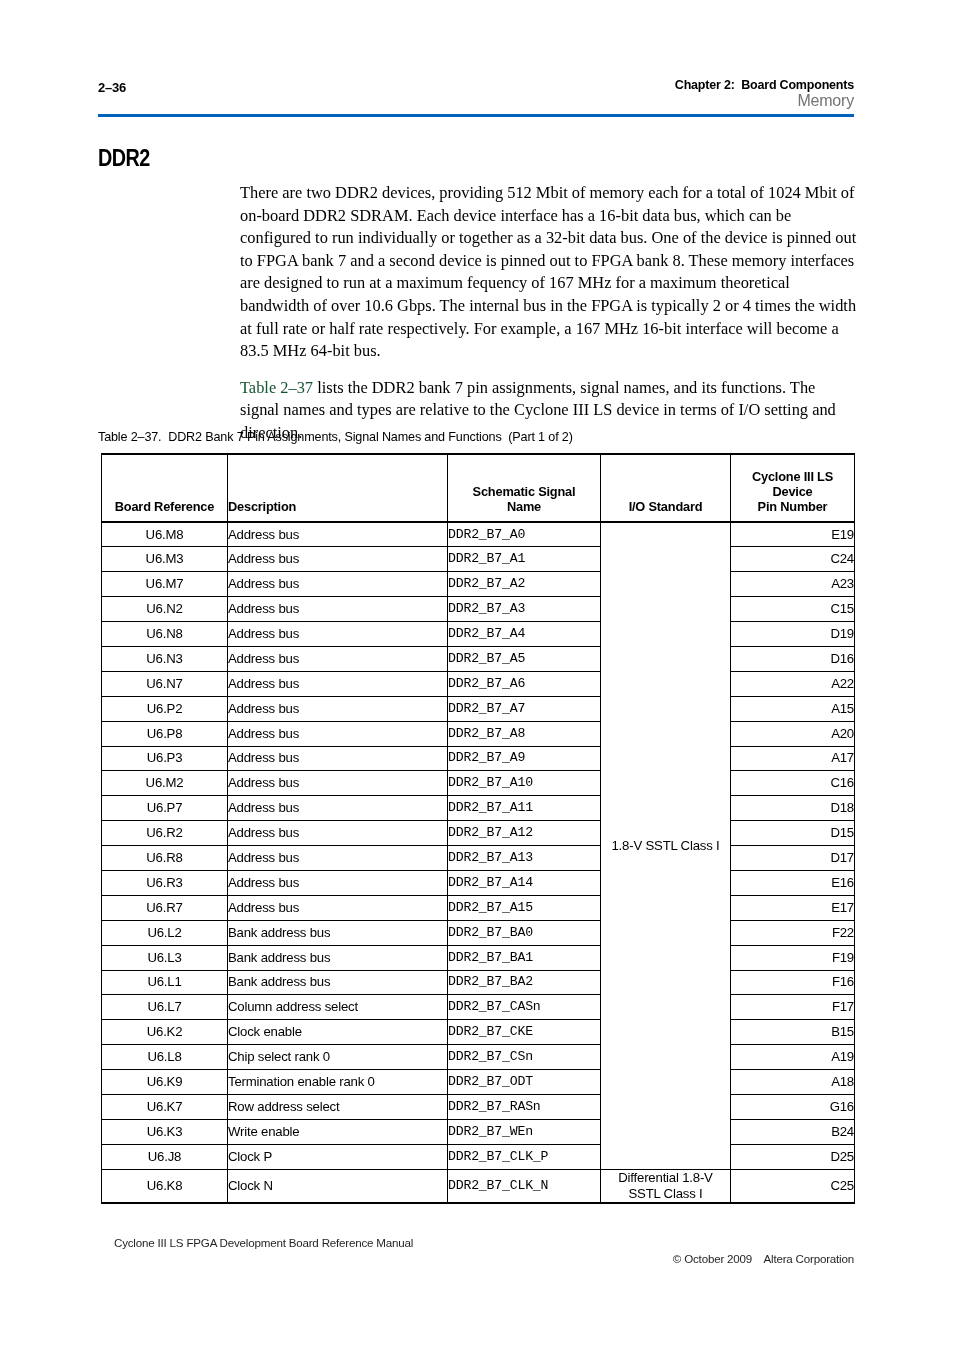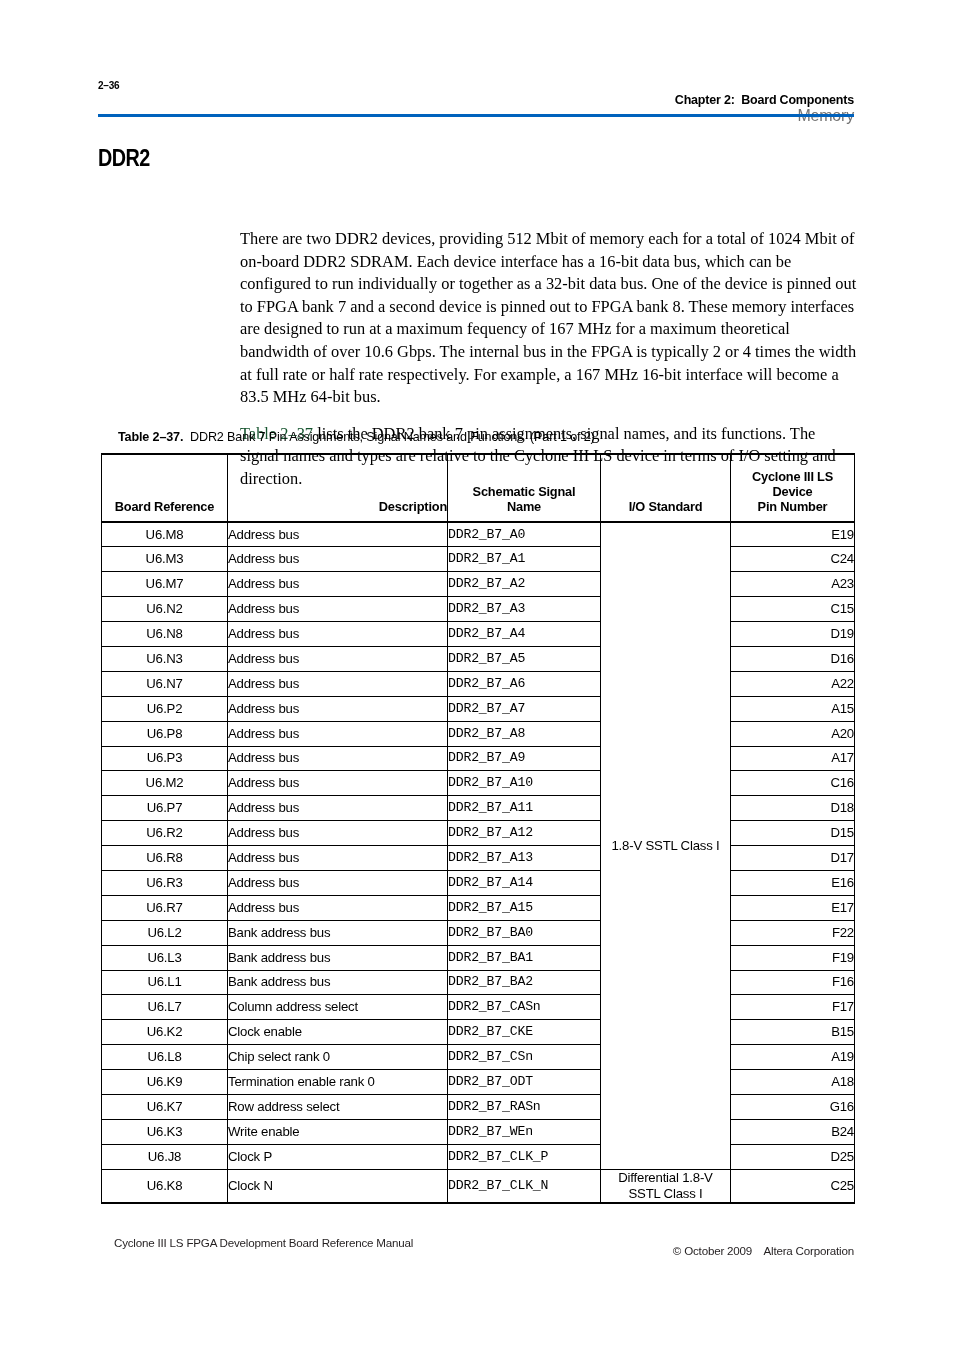"2–36" .pg-header .folio { font-size: 10px -> 13px }
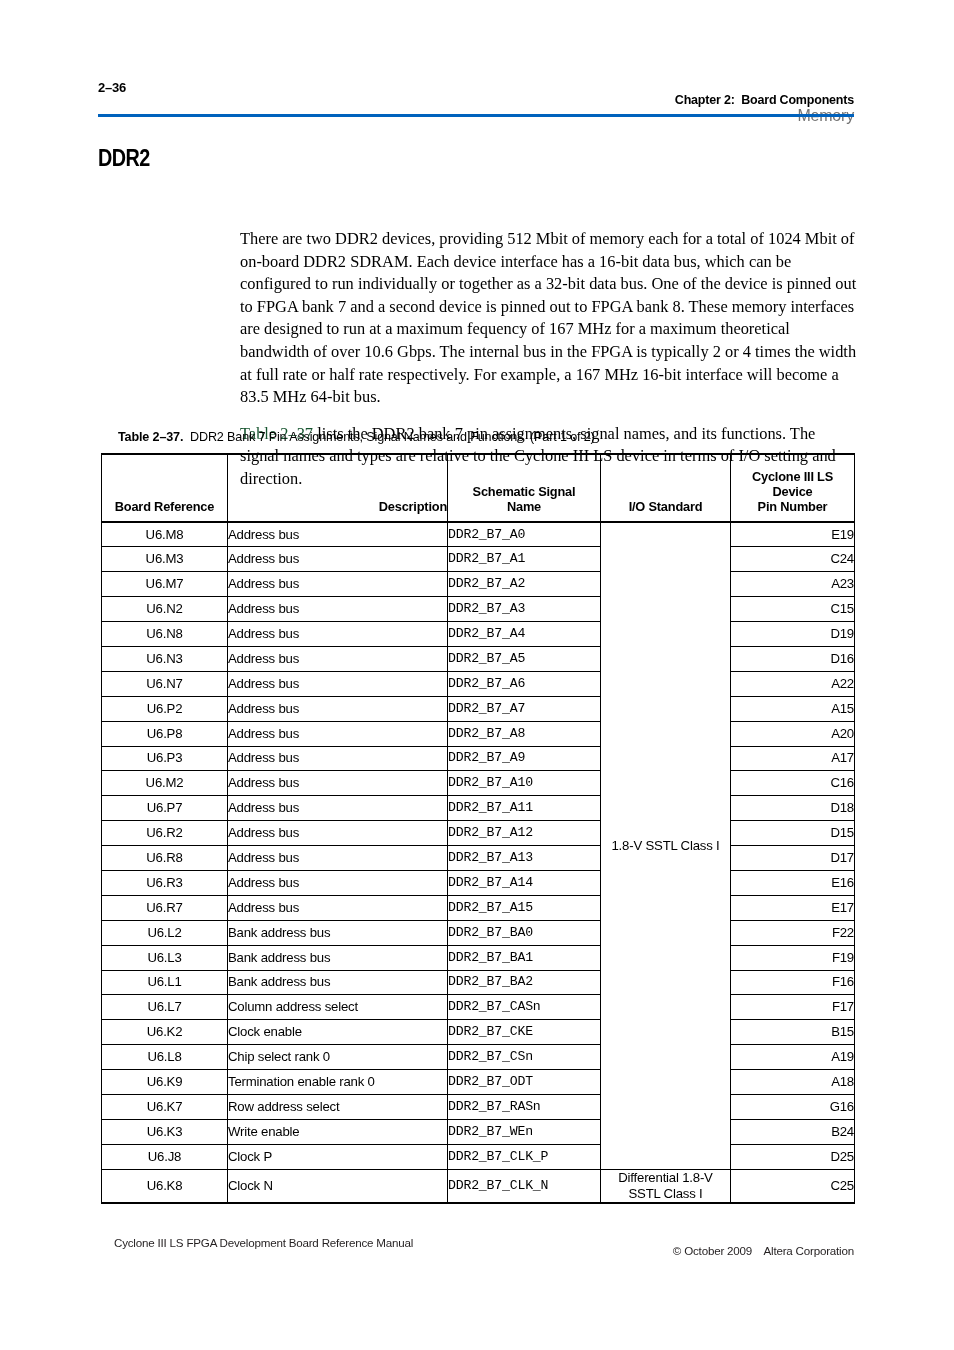"Chapter 2: Board Components" .pg-header .hdr-right { margin-top: 15px -> none }
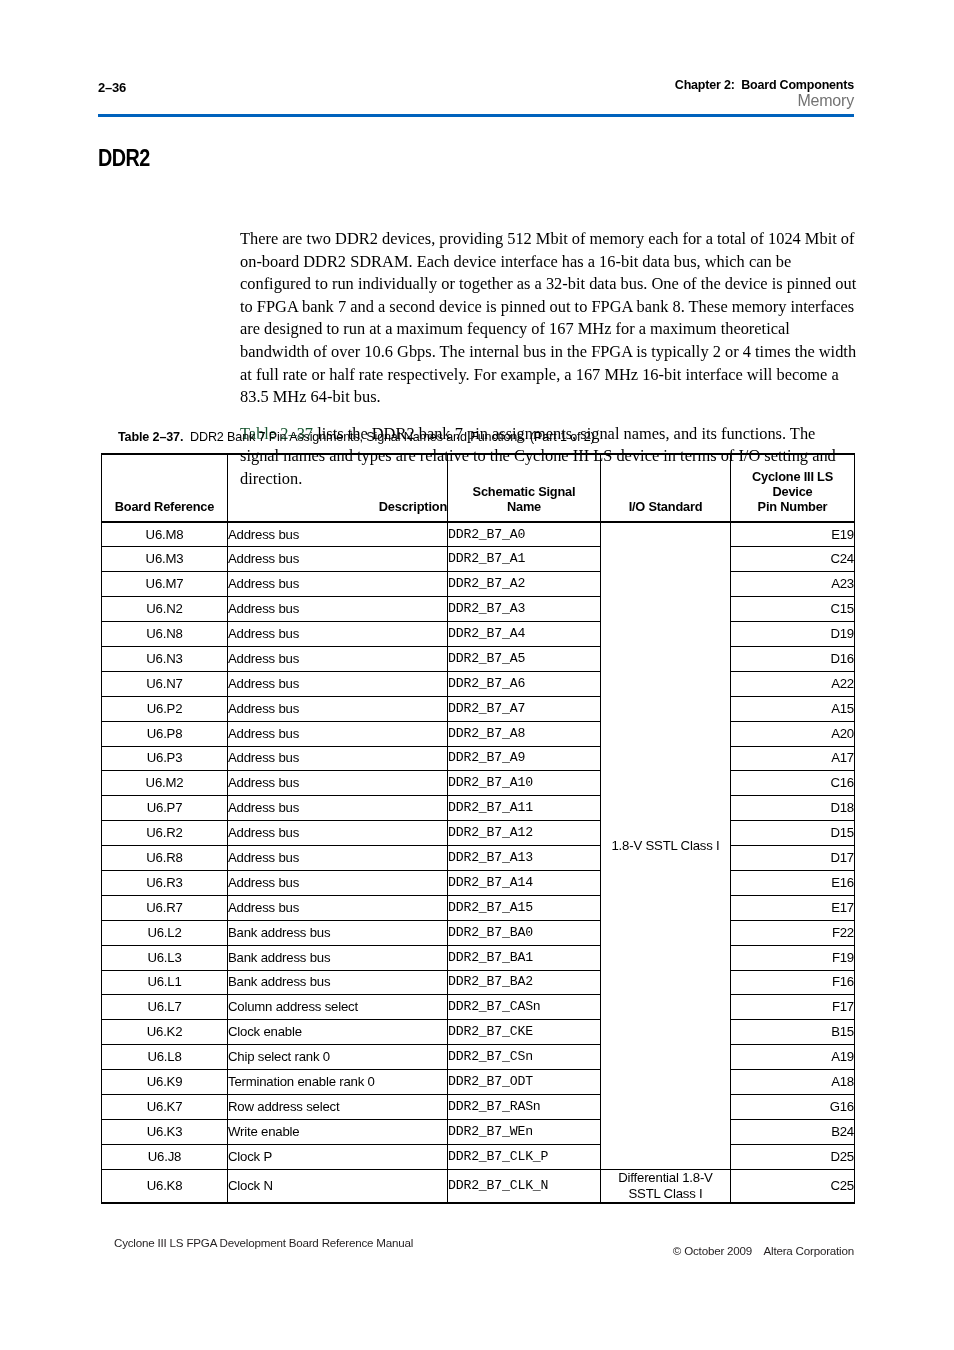"There are two DDR2 devices," .body-col { margin-top: 46px -> none }
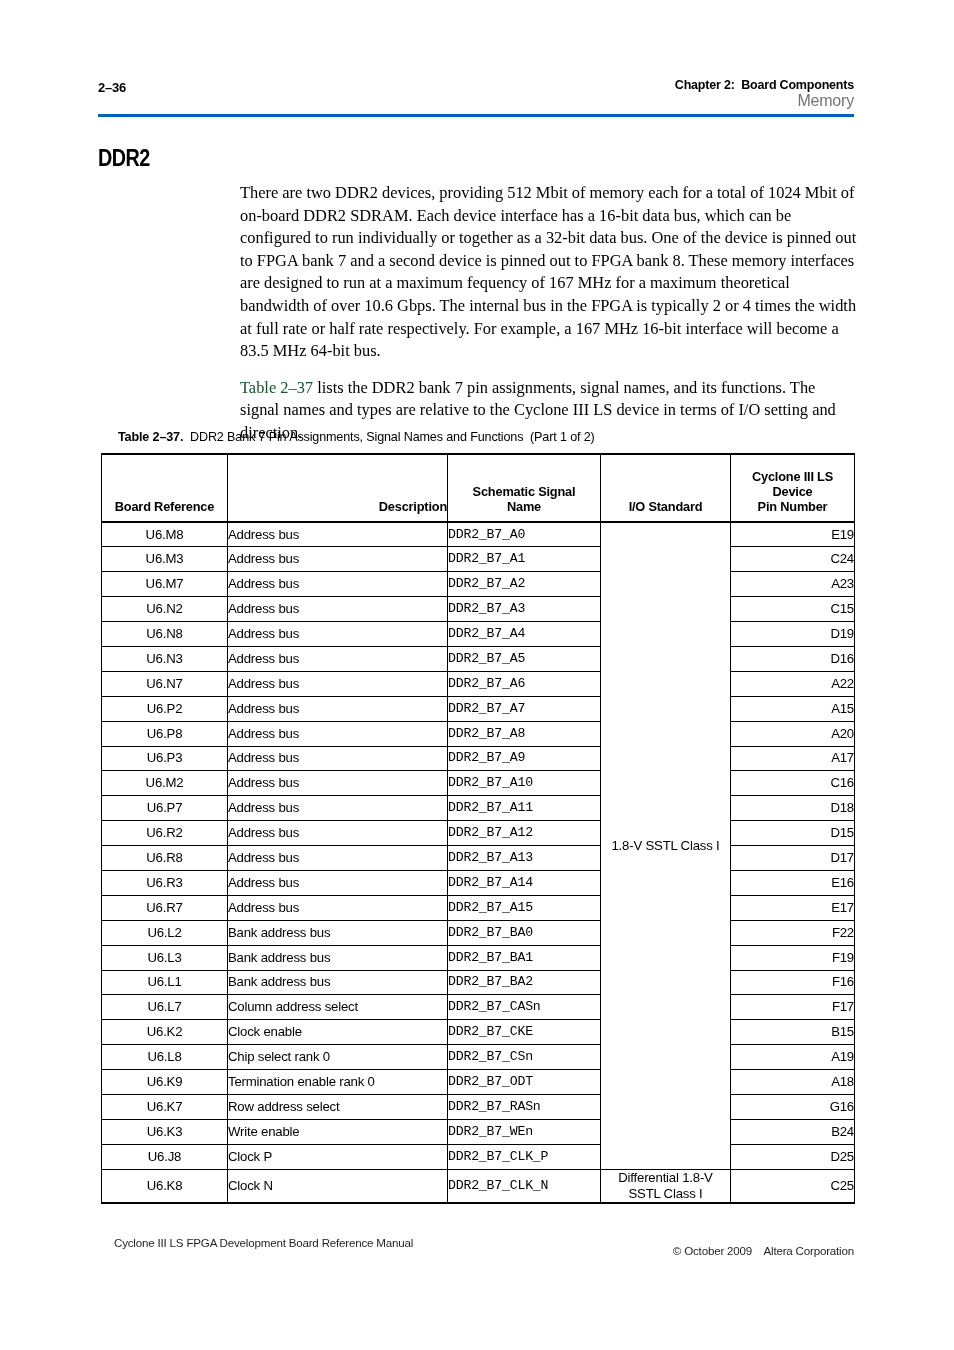"Table 2–37." .tbl-caption b { font-weight: bold -> normal; margin-left: 20px -> none }
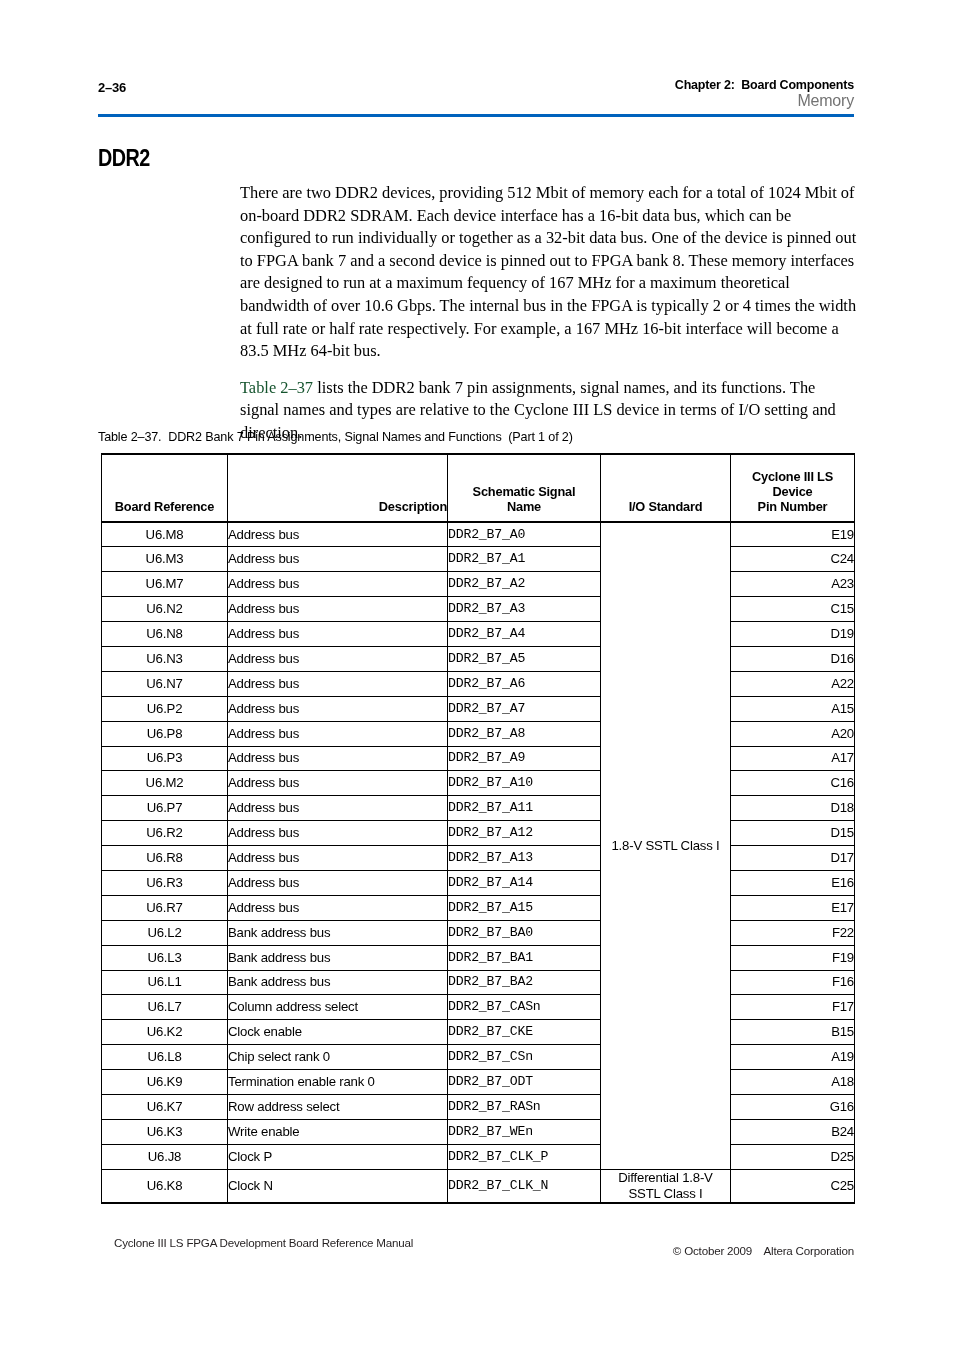"Description" table.pin-table thead th.th-desc { text-align: right -> left }
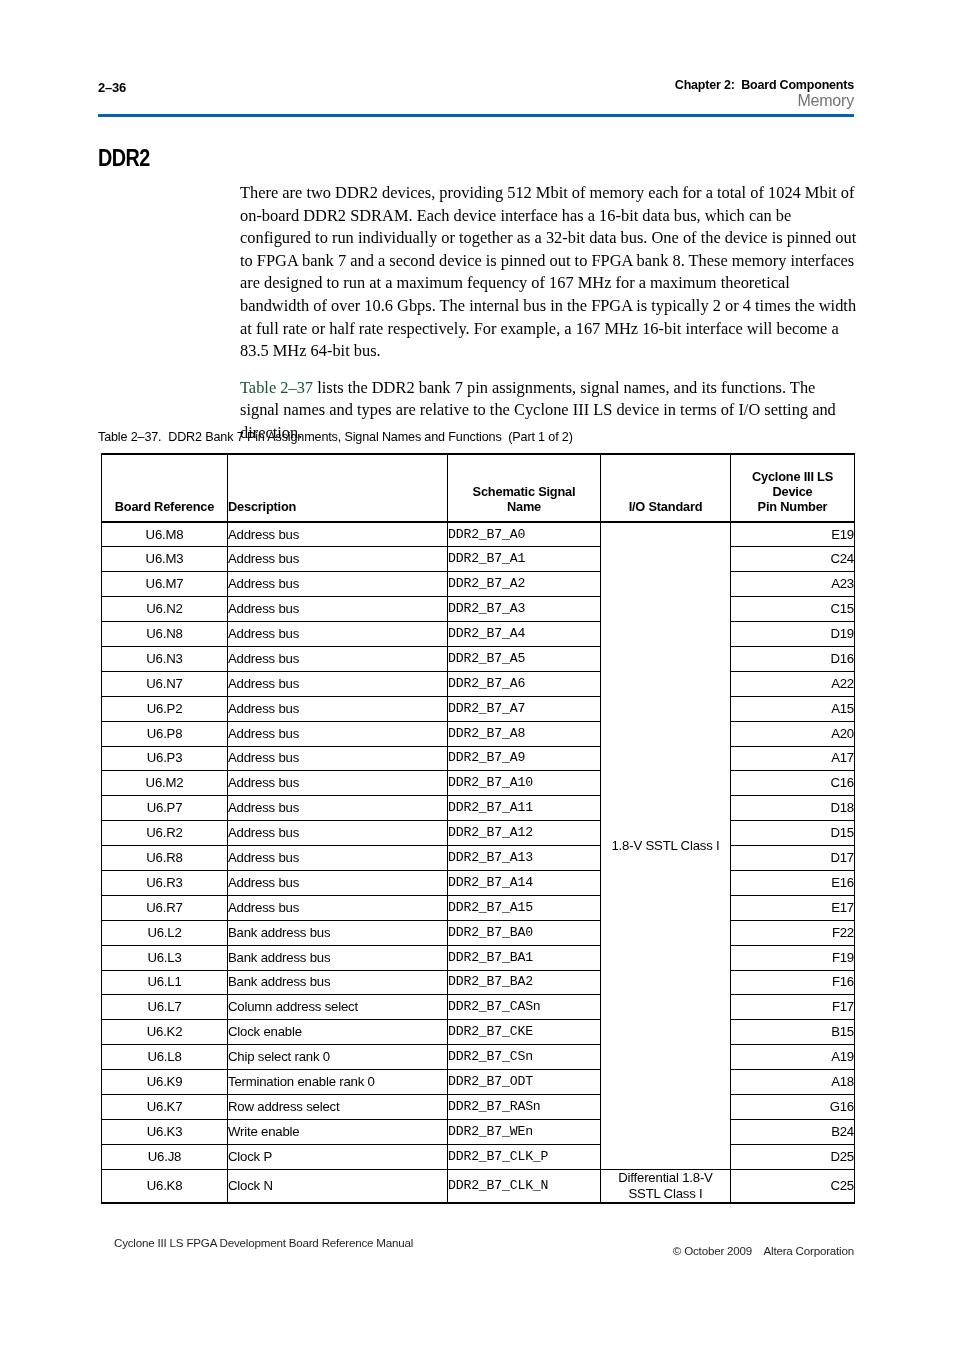"© October 2009 Altera Corporation" .pg-footer .f-right { top: 8px -> 16px }
